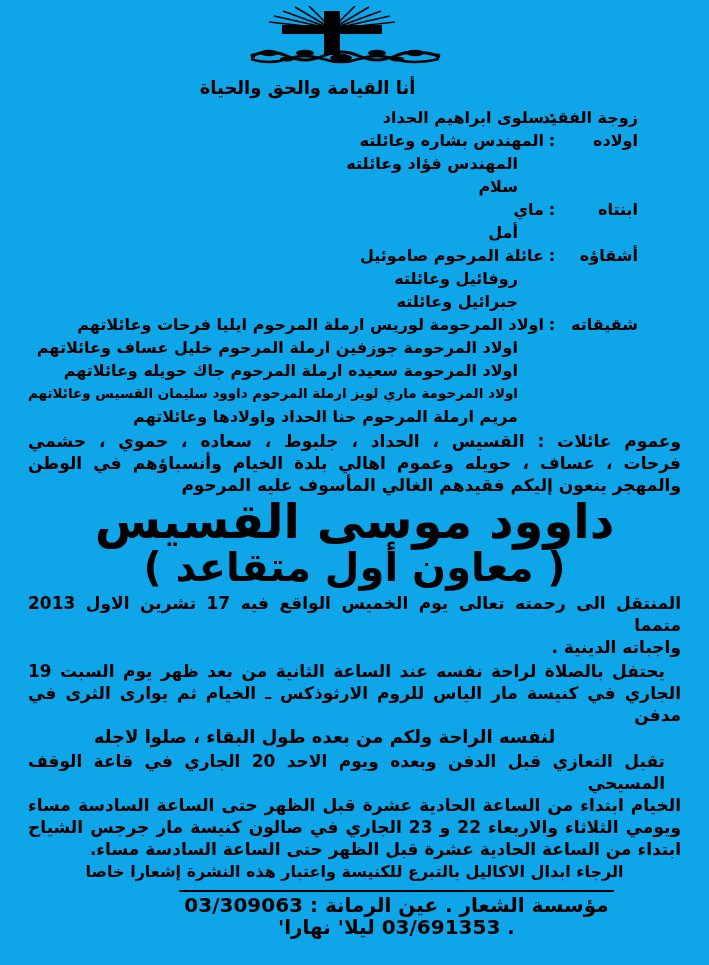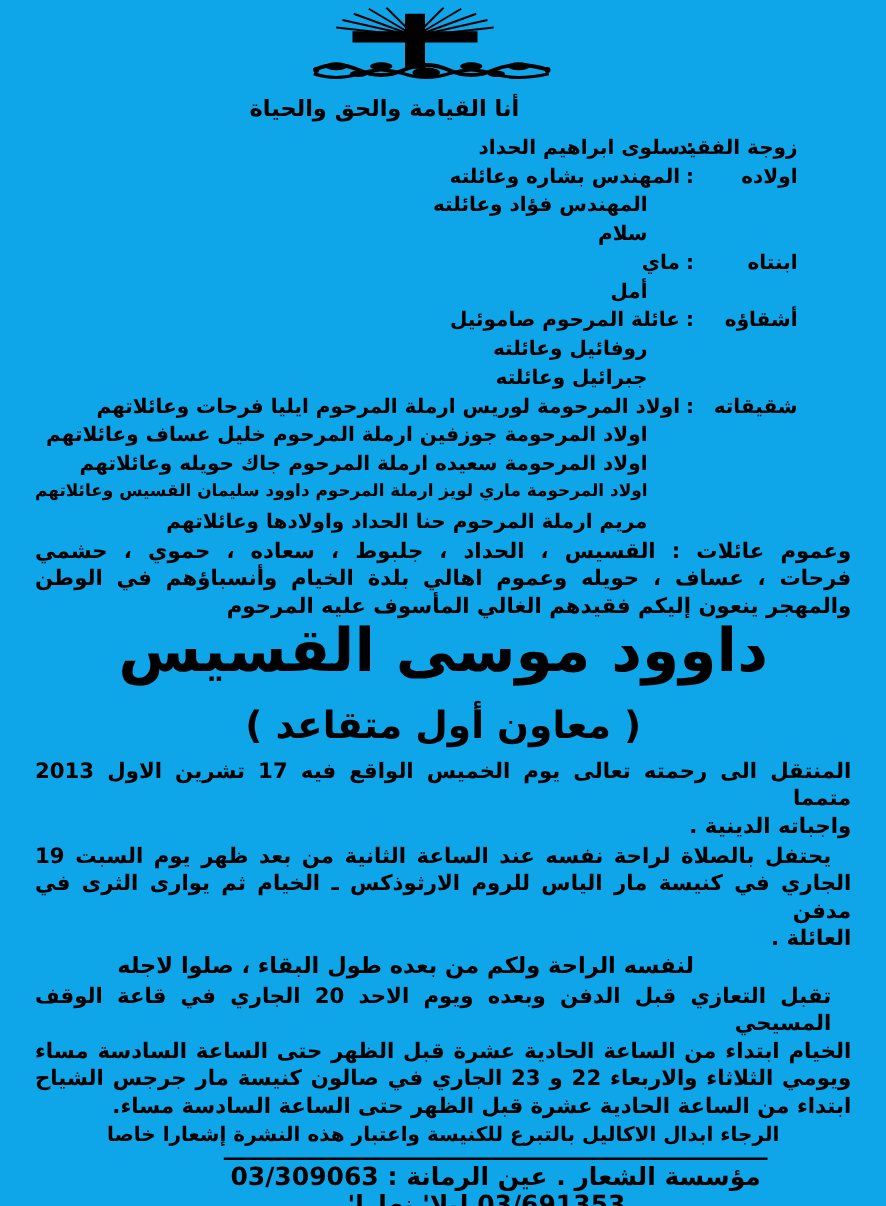"( معاون أول متقاعد )" .rank { font-size: 30px -> 40px; margin-top: 20px -> 6px }
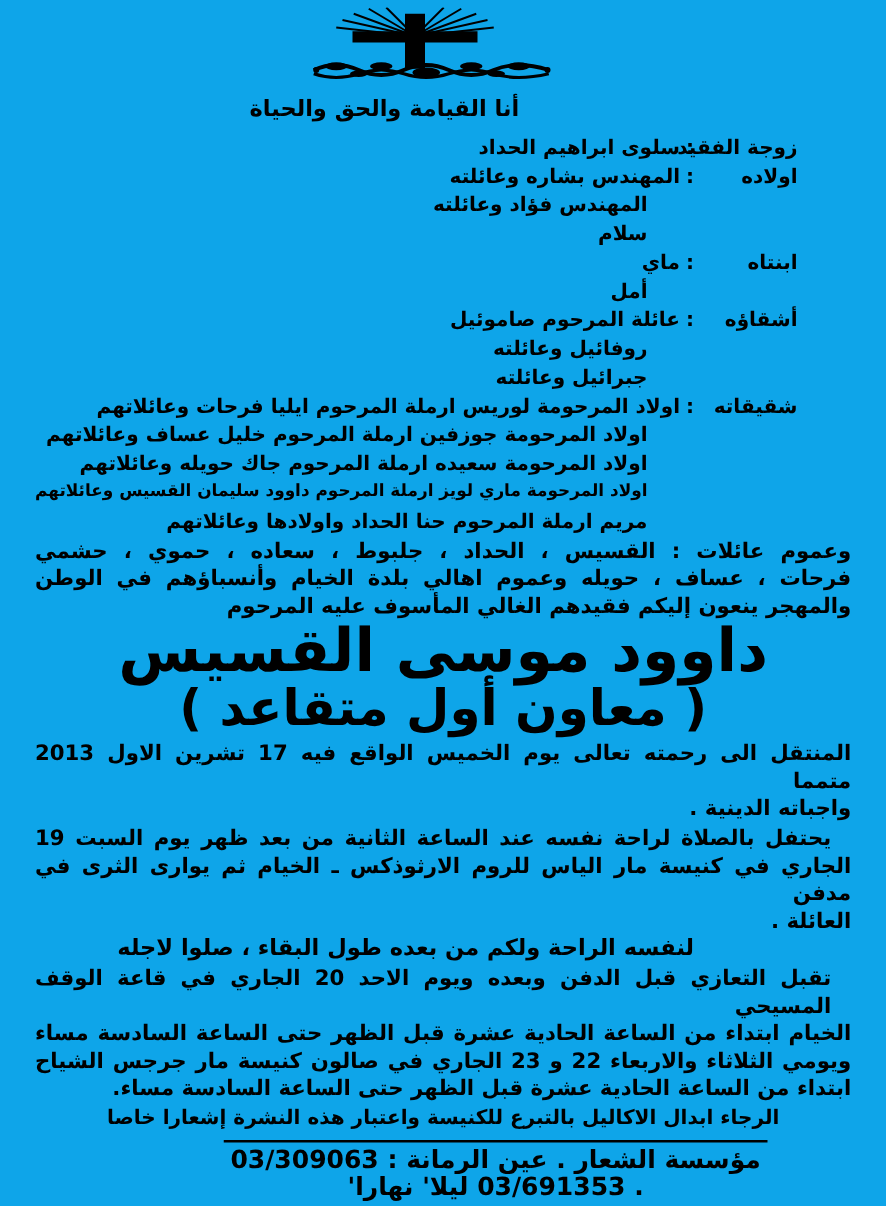"العائلة ." div.jline { html: <div>العائلة .</div> -> none }
